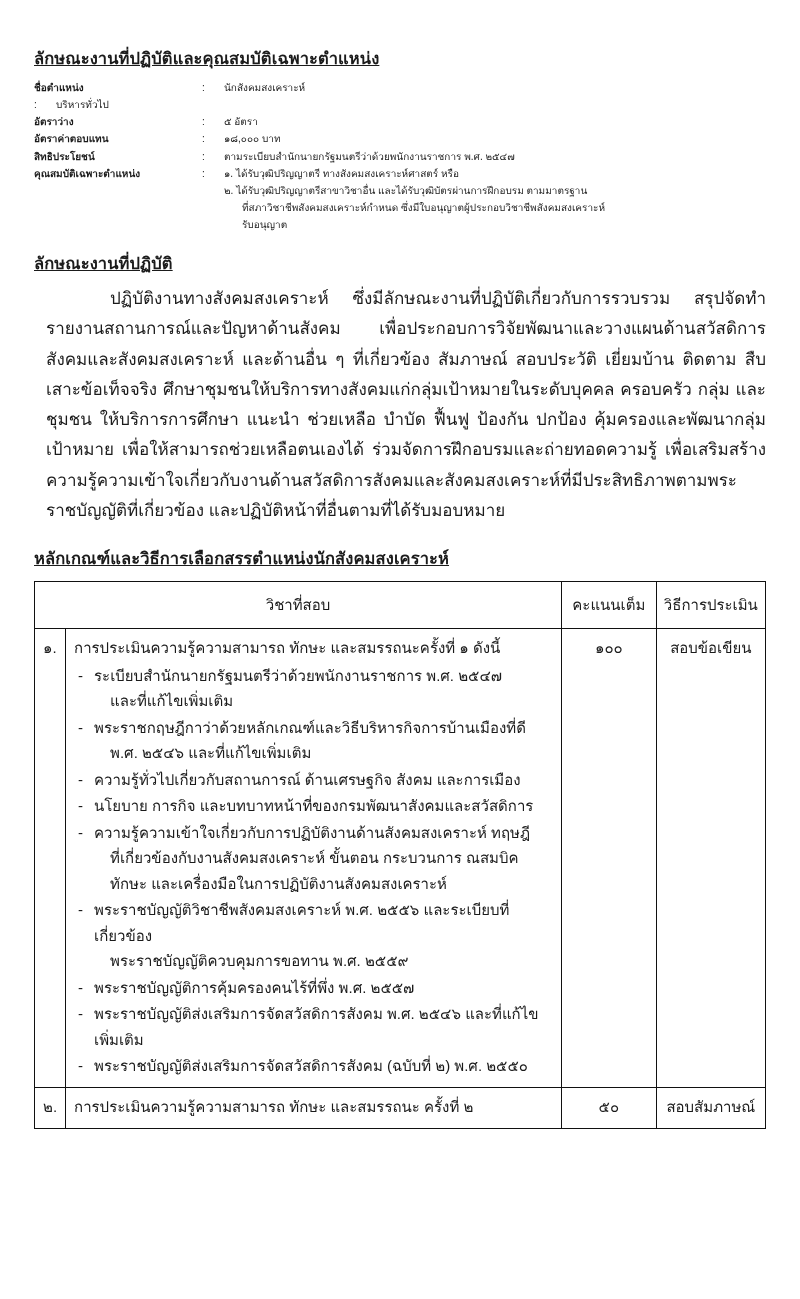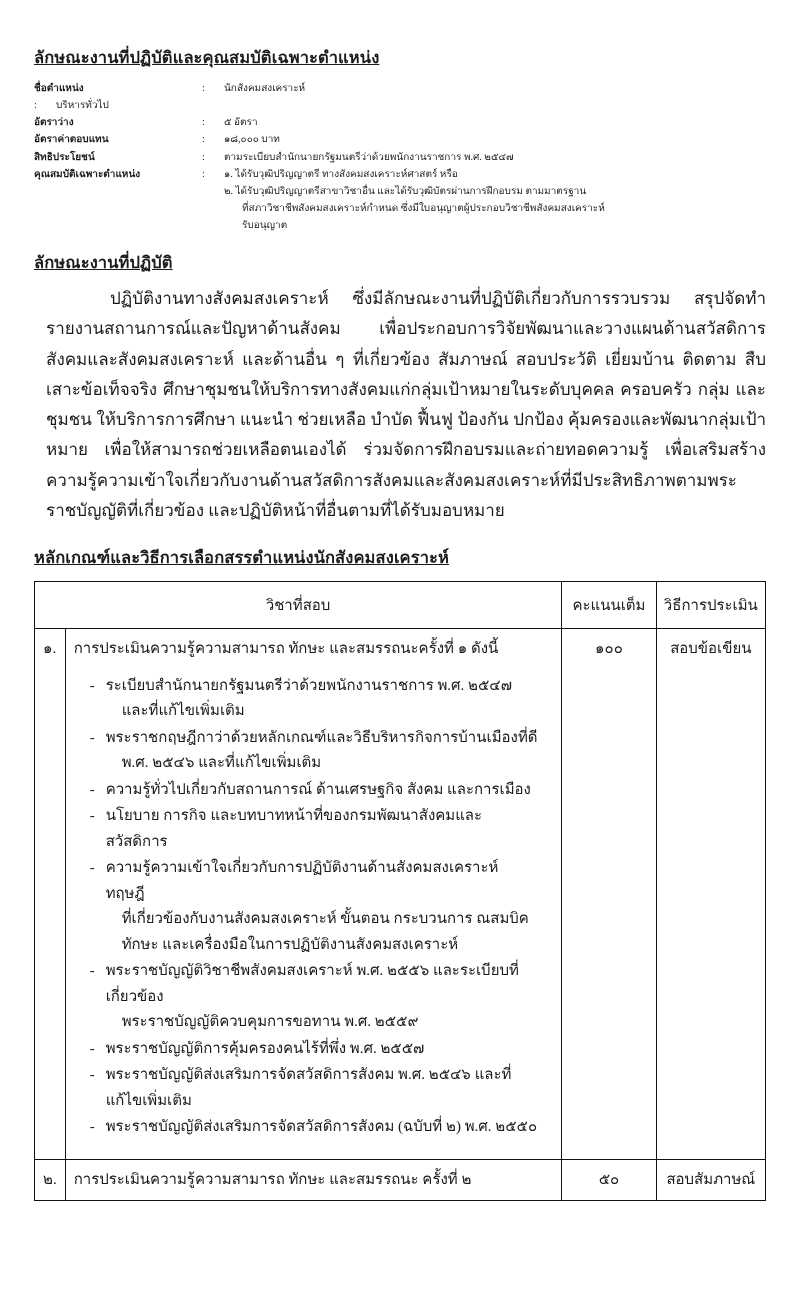"ลักษณะงานที่ปฏิบัติและคุณสมบัติเฉพาะตำแห" .page { font-family: Liberation Serif, serif -> none }
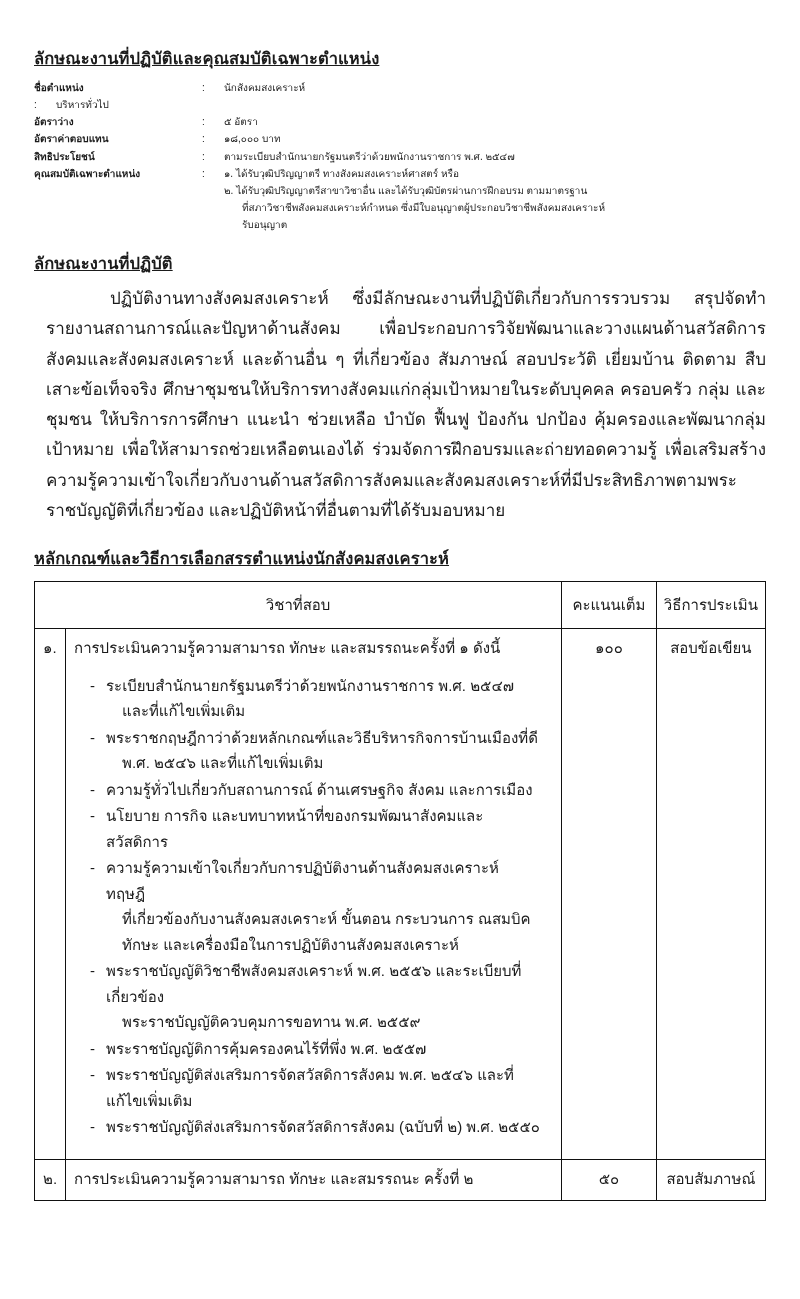"ระเบียบสำนักนายกรัฐมนตรีว่าด้วยพนักงานรา" ul.bullets { margin: 12px -> 0 }
